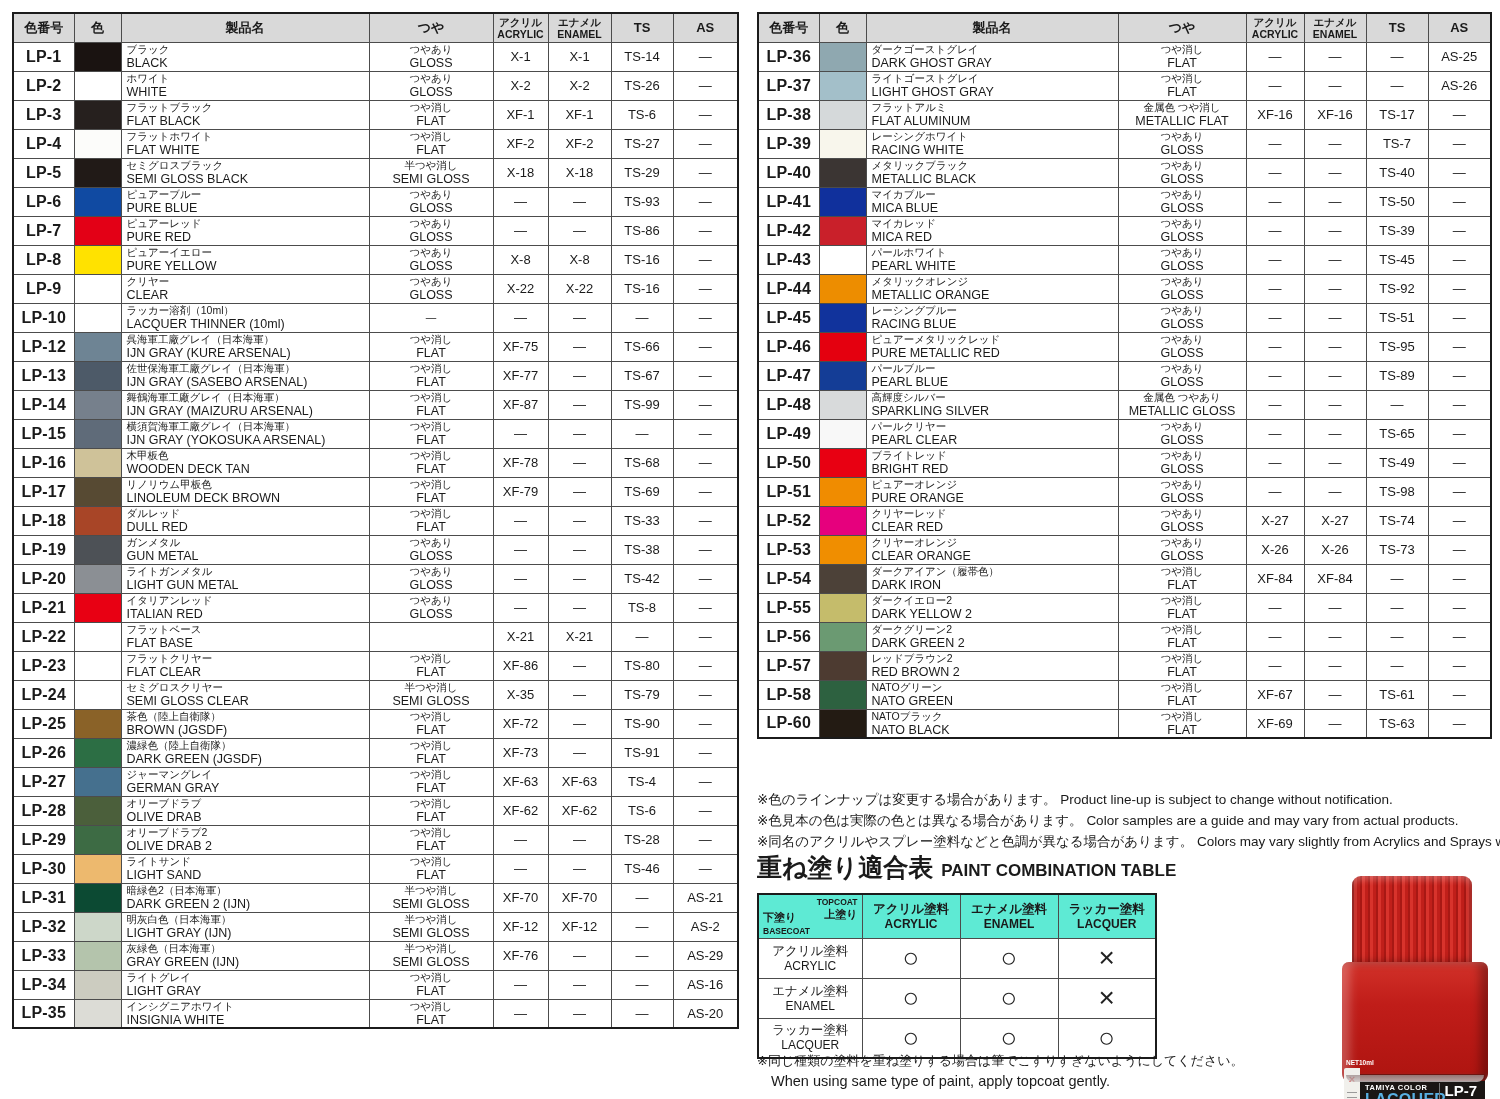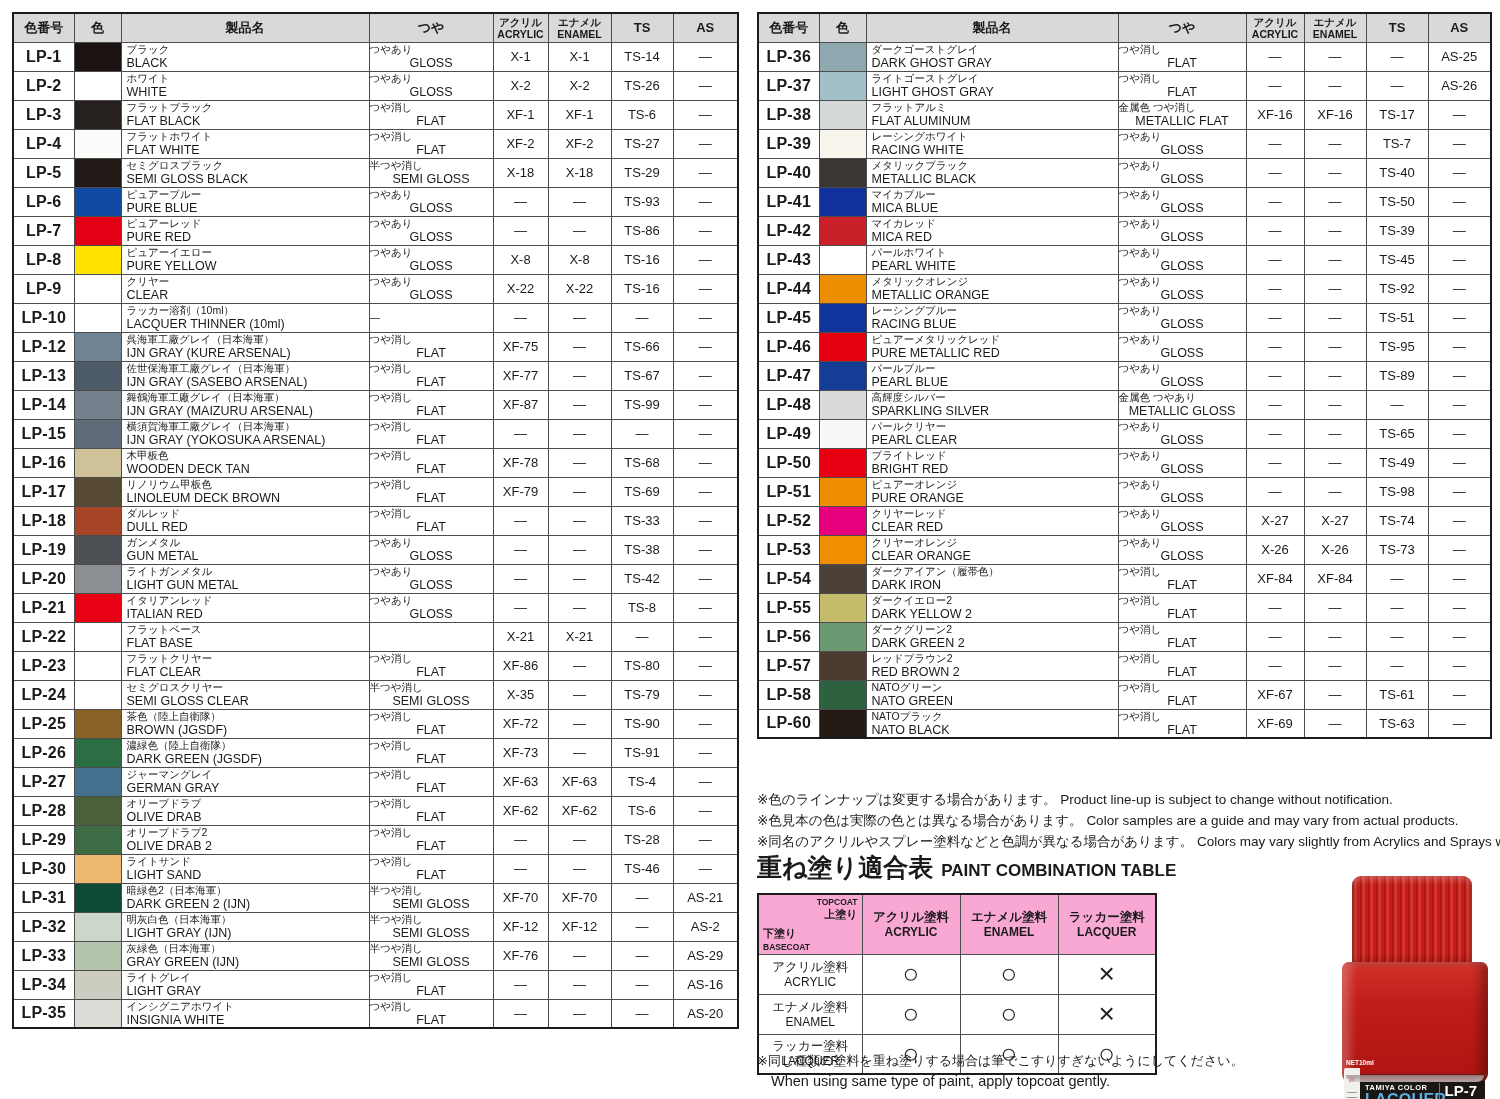"つやあり" .gloss-cell .jp { text-align: left -> center }
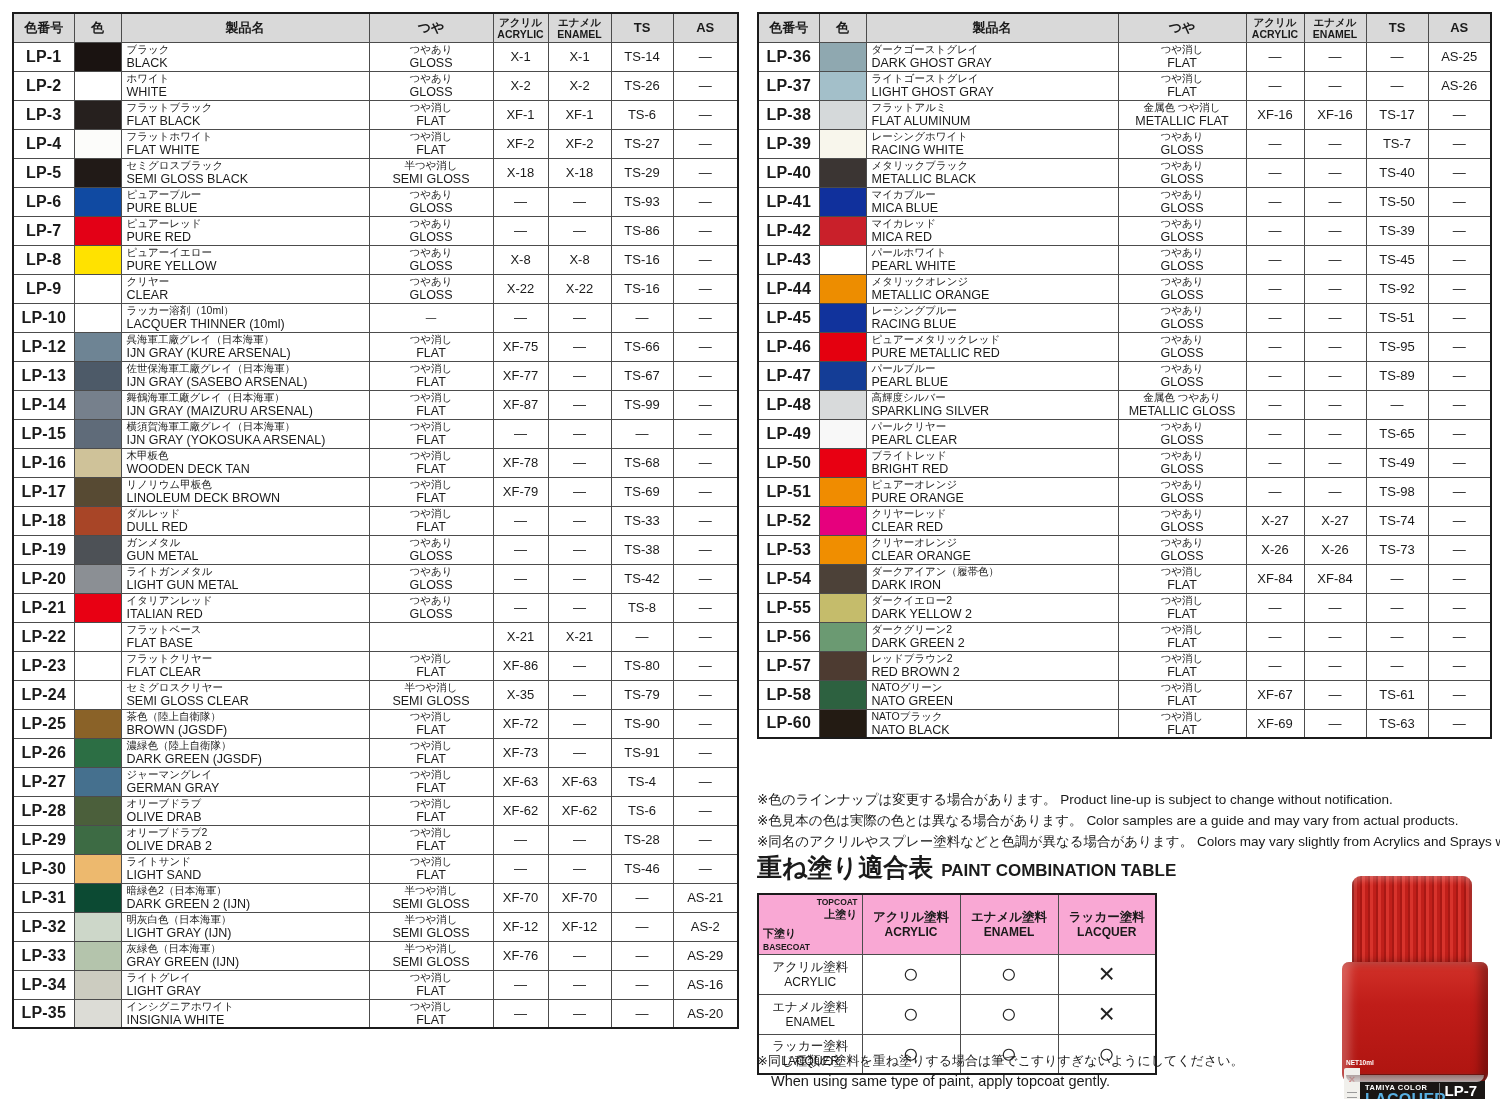"TOPCOAT" .combo thead th { background: #f9a8d4 -> #5eead4; height: 60px -> 44px }
